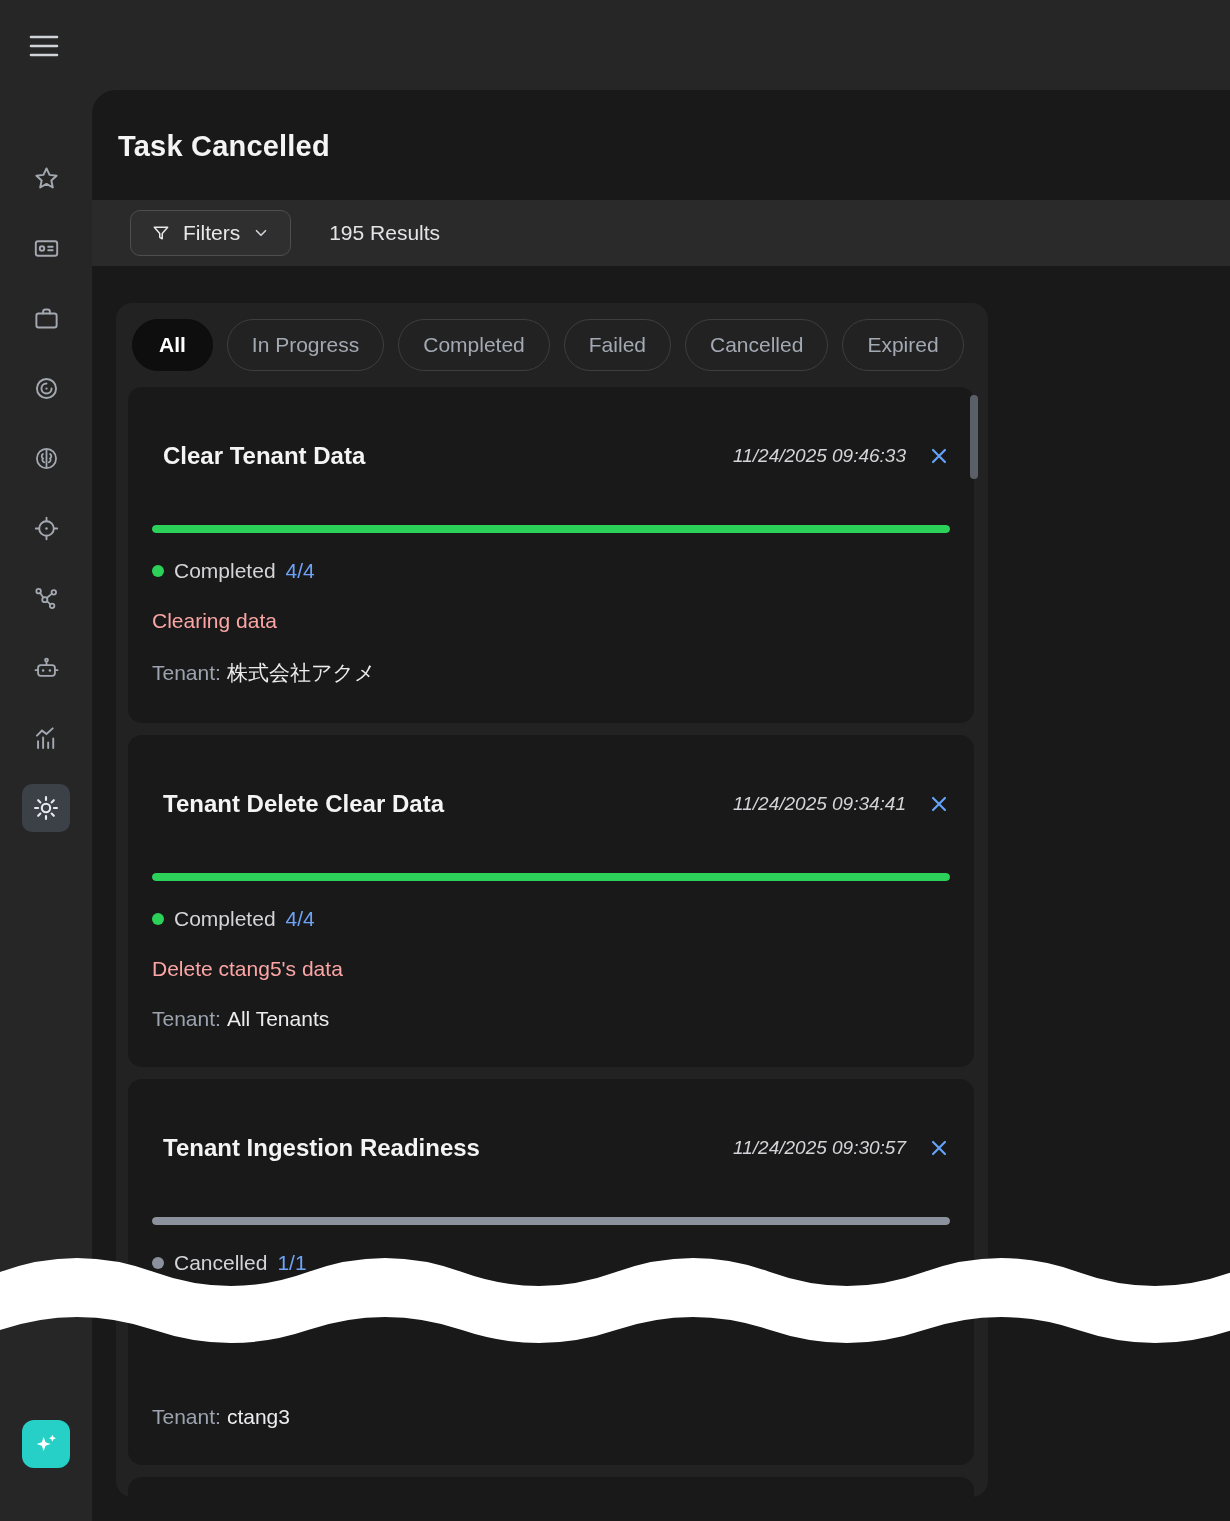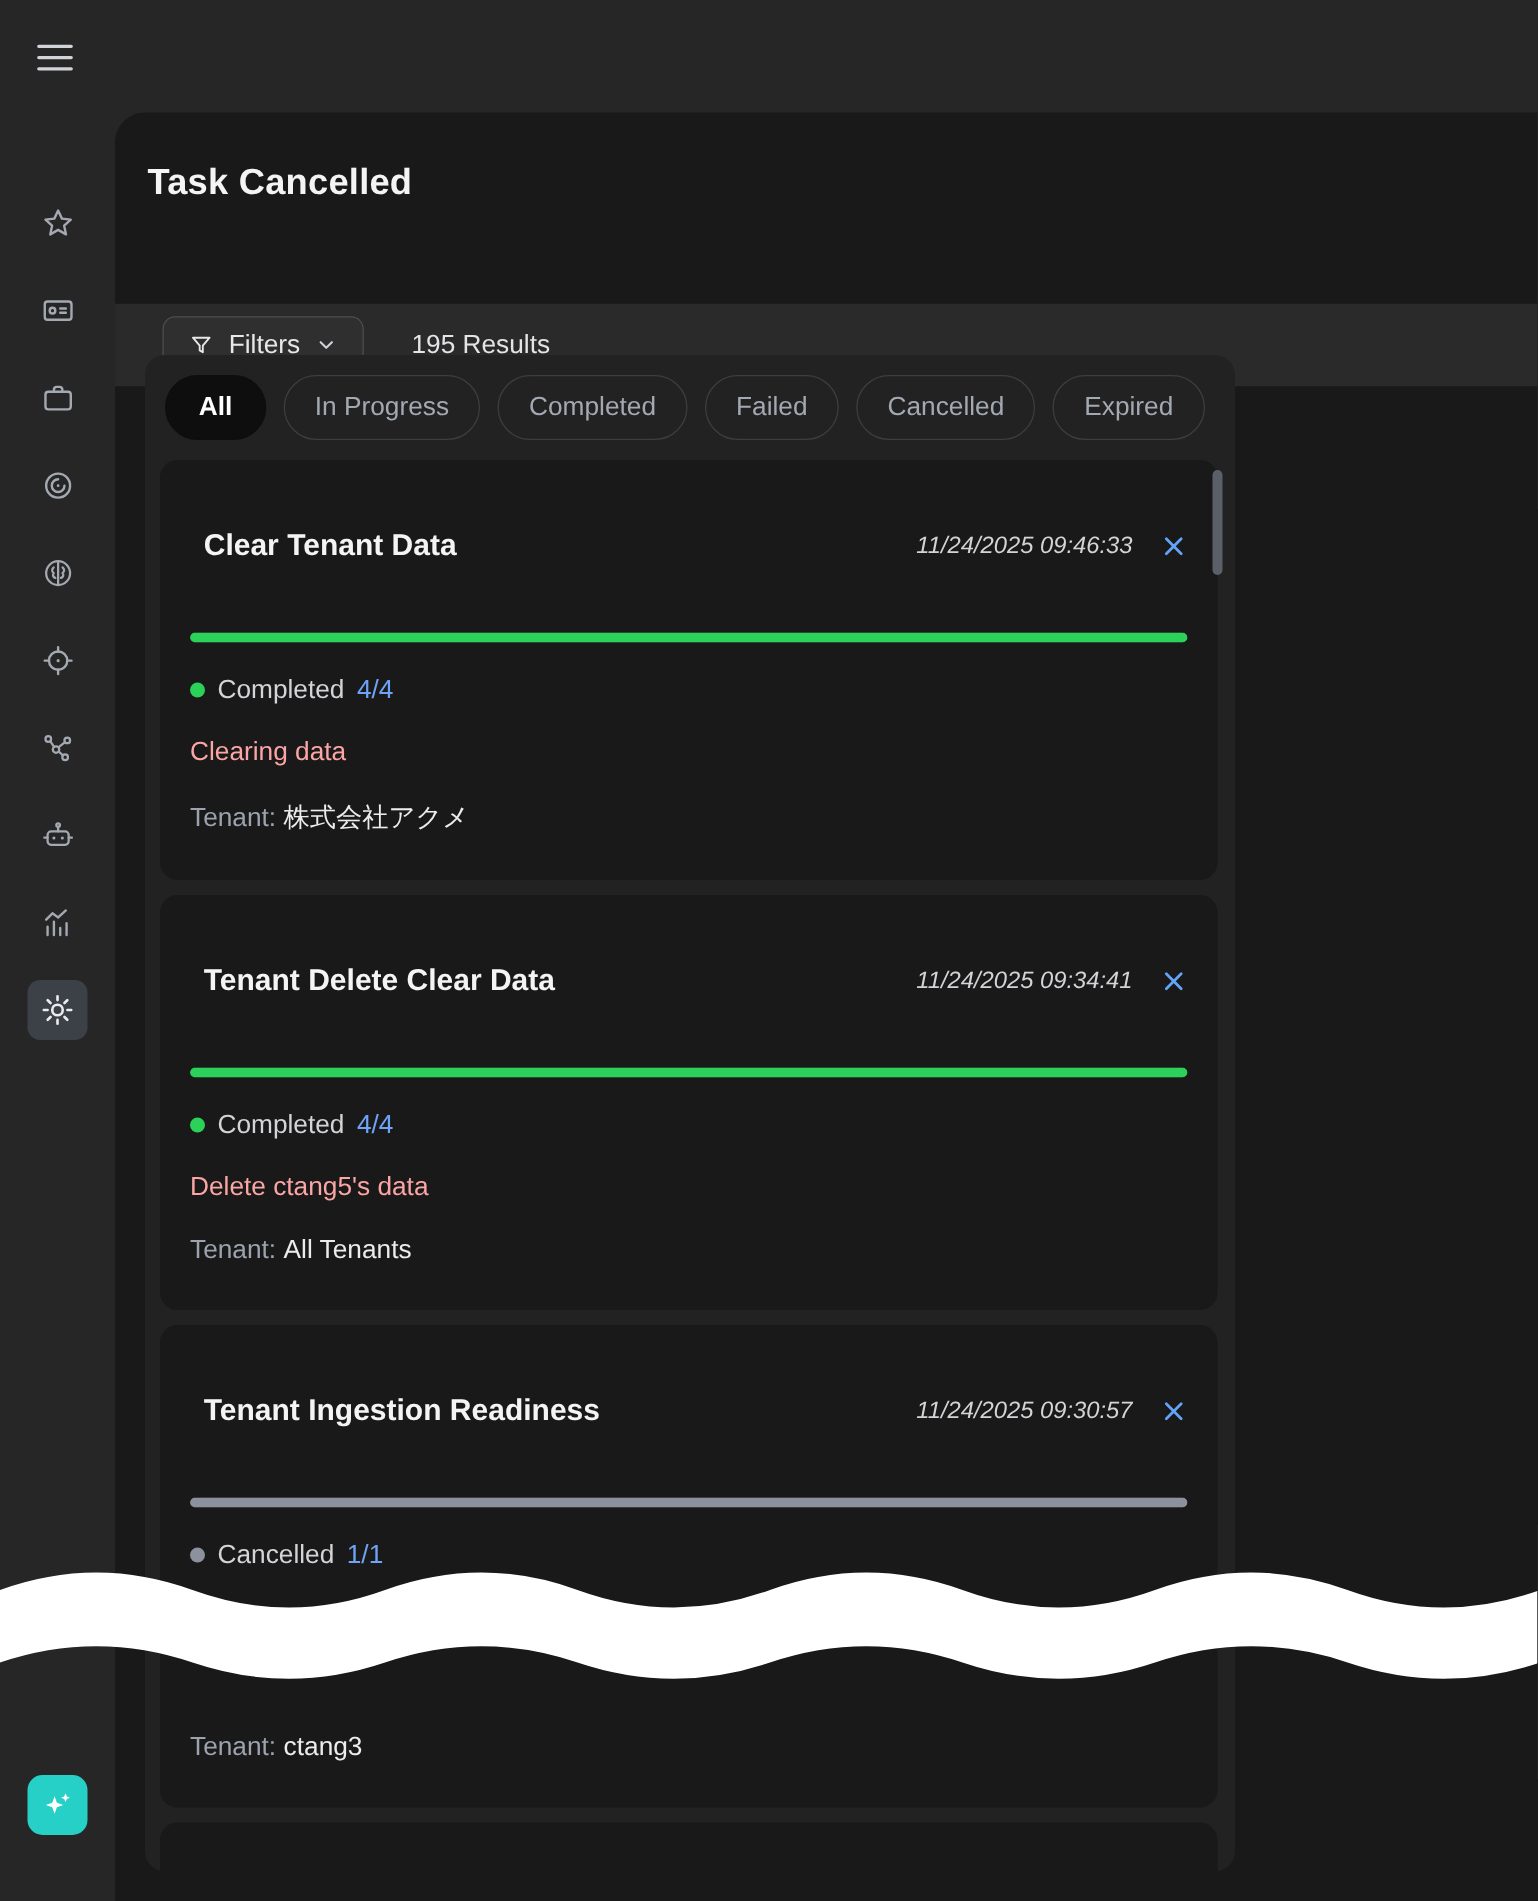"Filters" .toolbar { margin-top: 43px -> none }
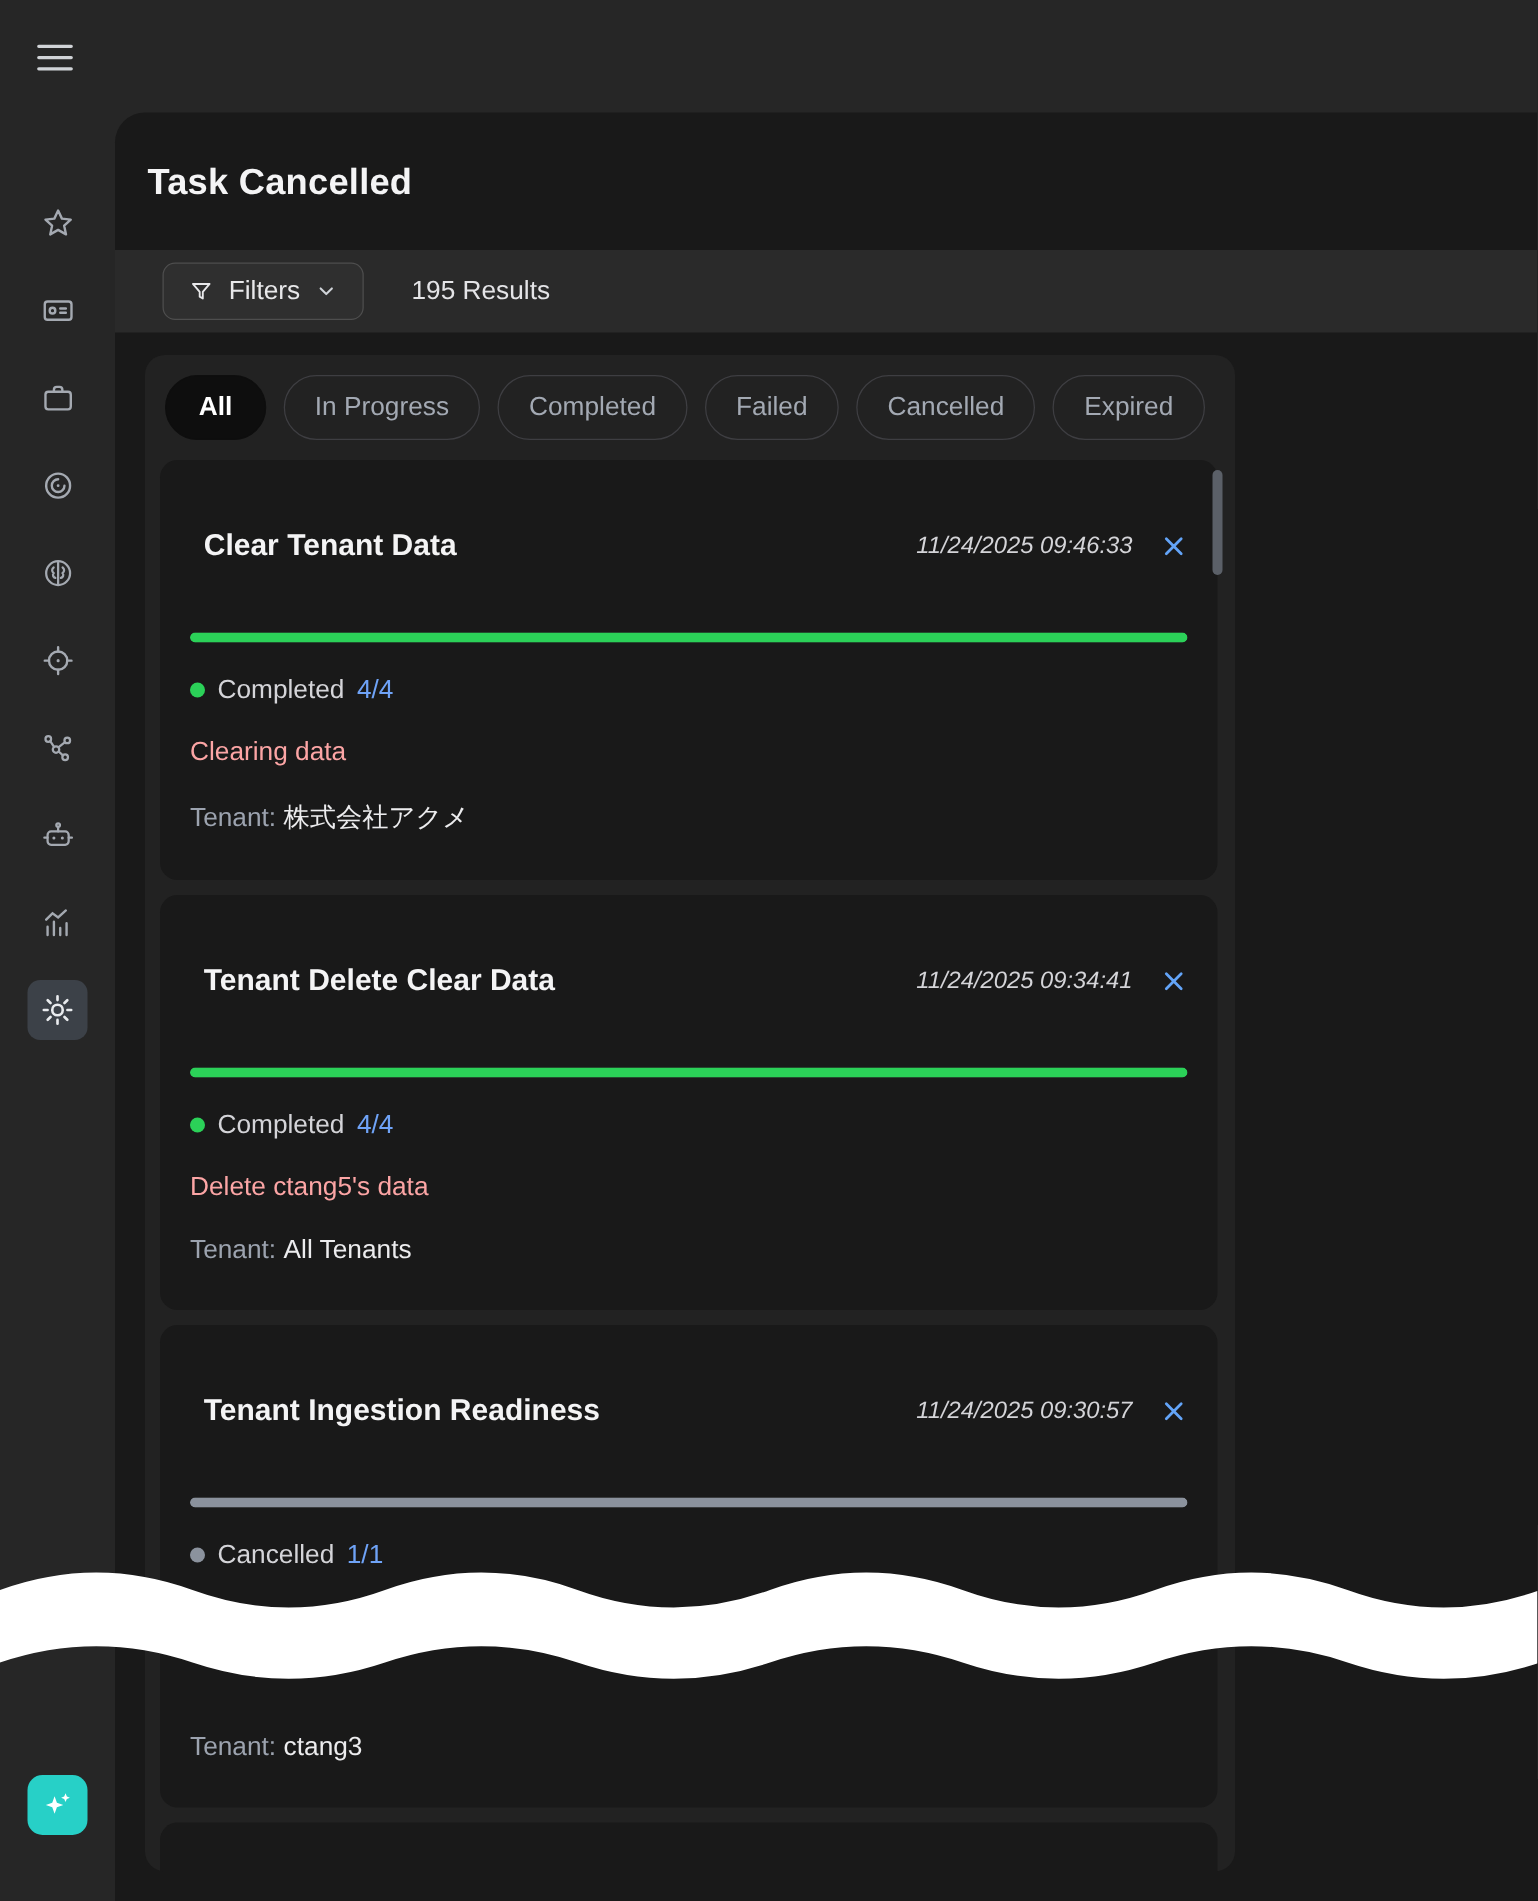"All" .tasks-panel { top: 194px -> 213px }
